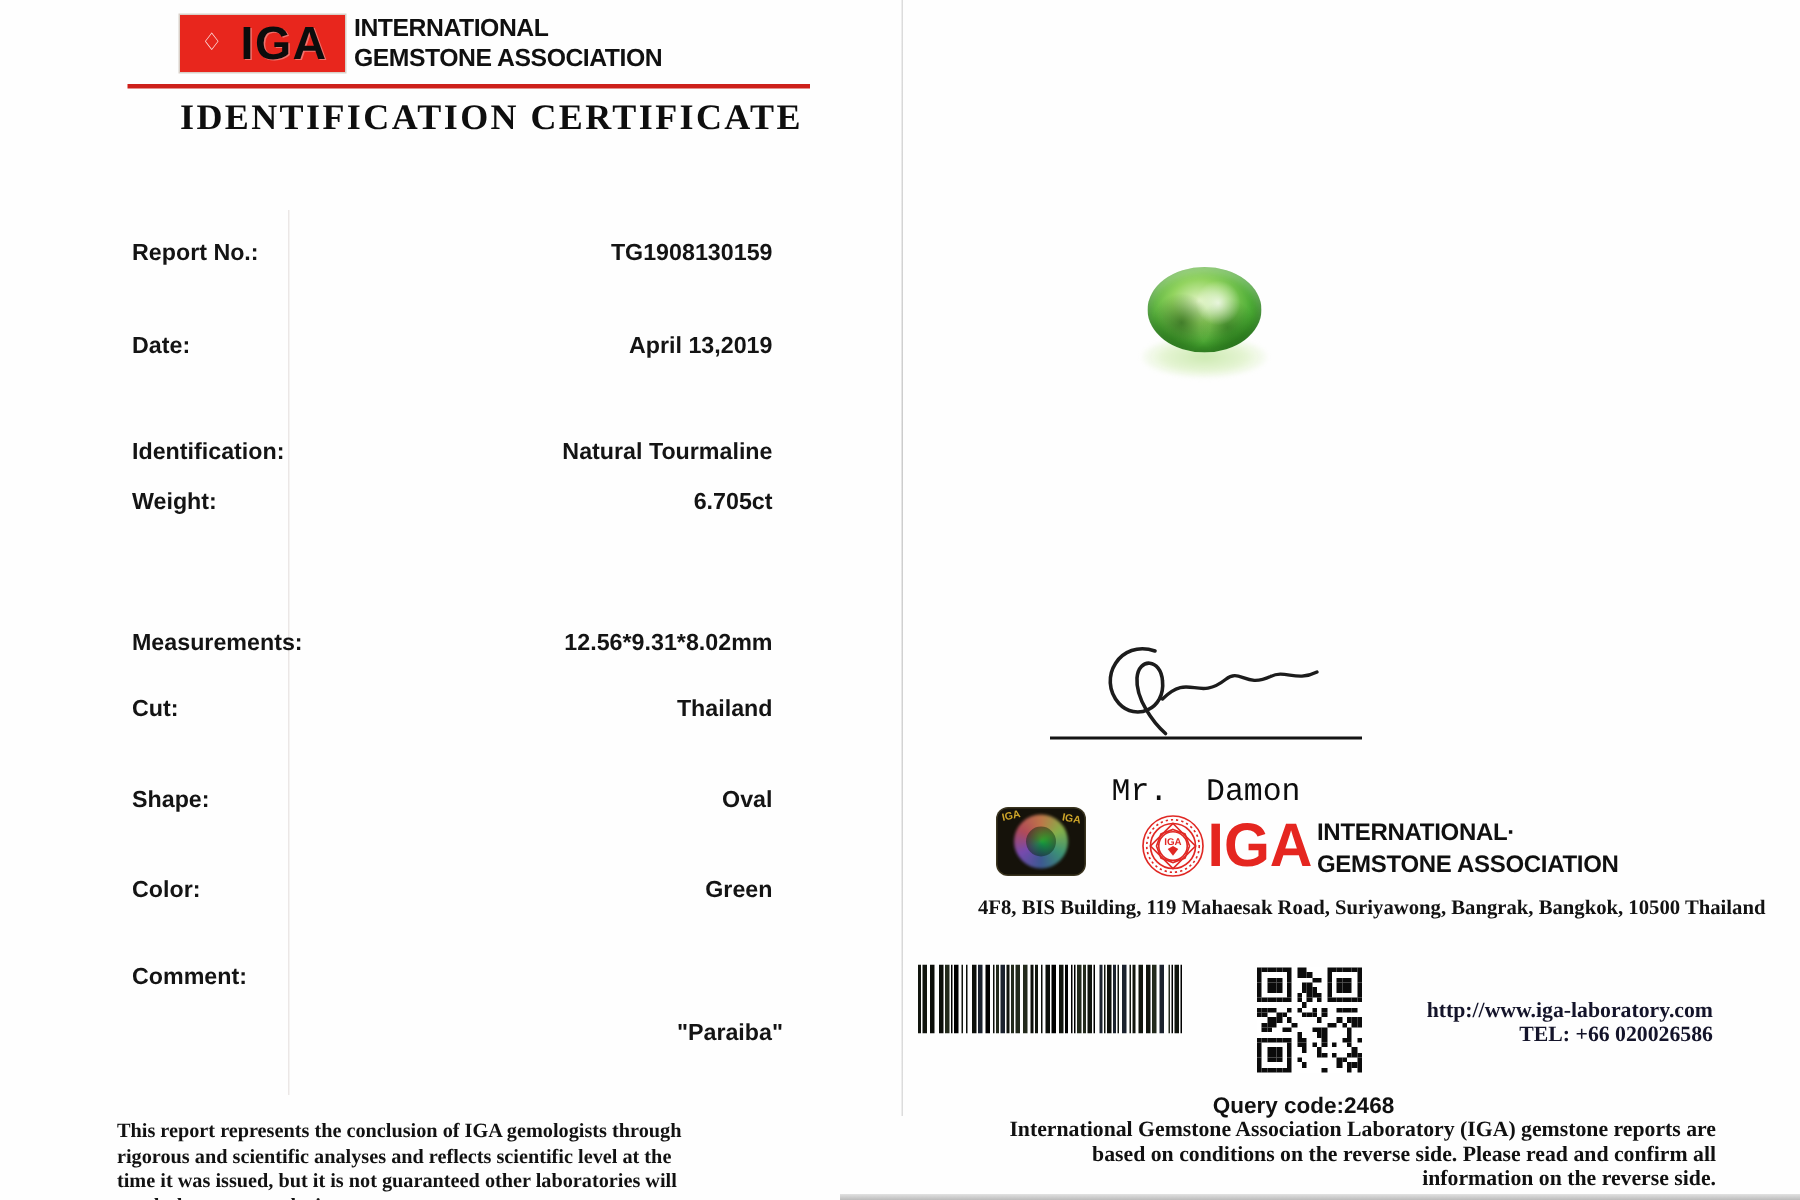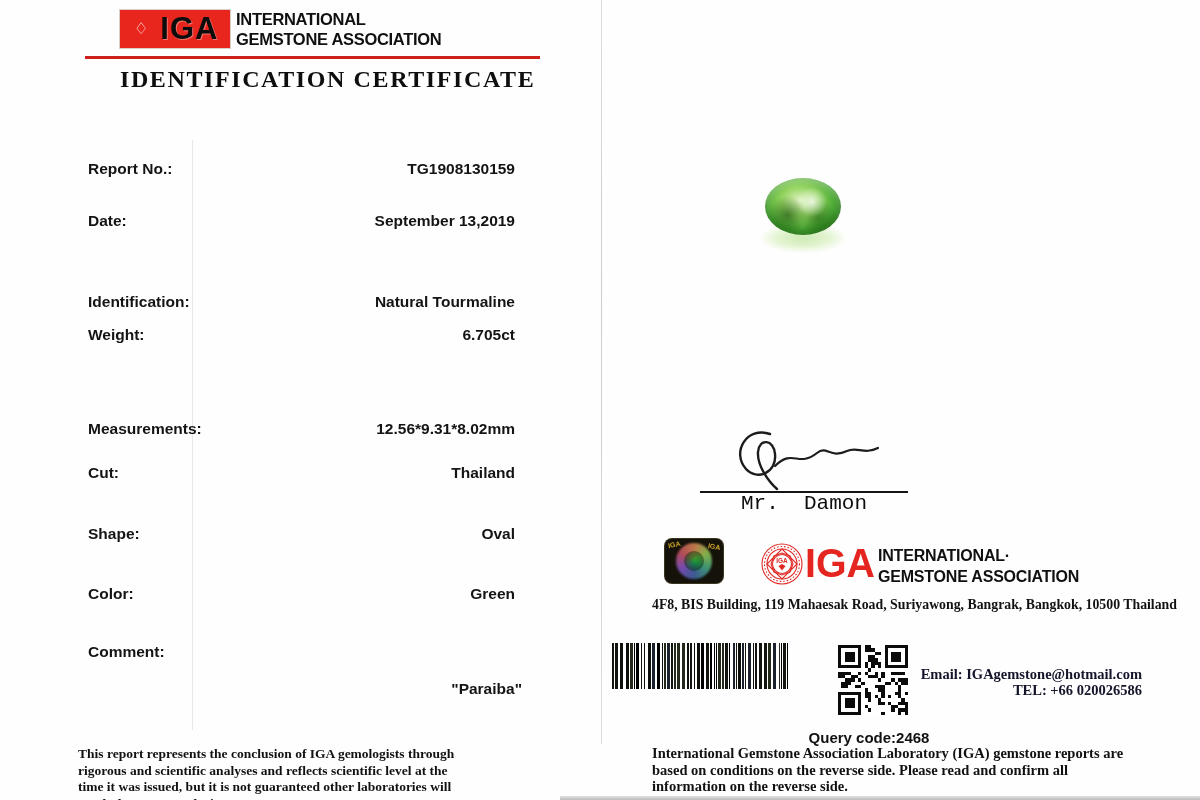"Date:" div.frow { top: 212px -> 222px }
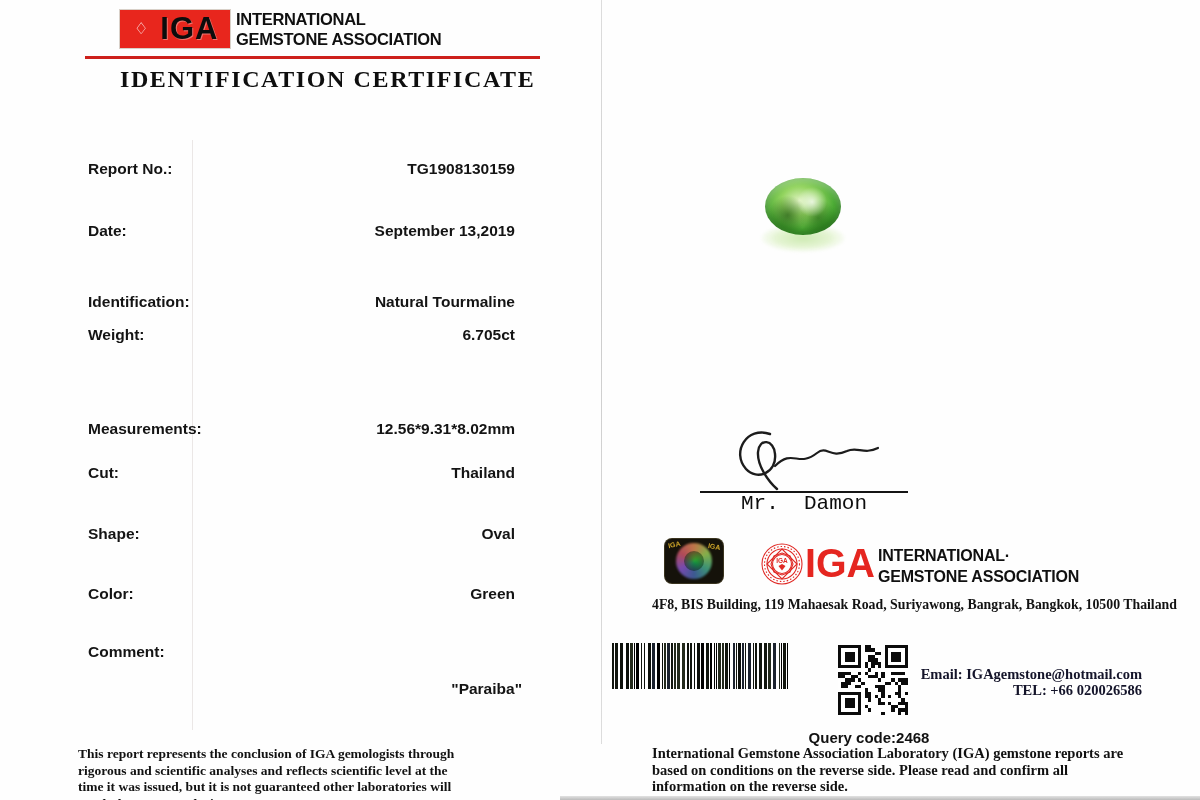"September 13,2019" span.val { text: September -> April }
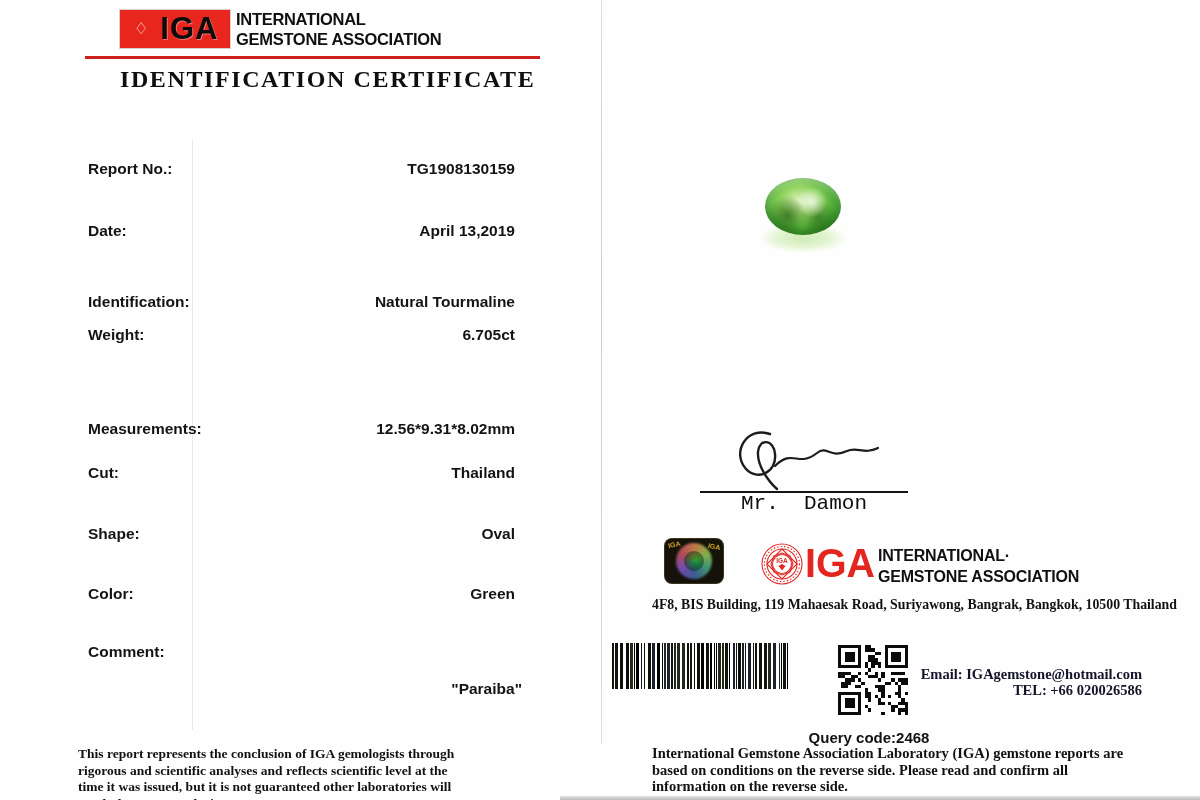"Mr. Damon" .signatory { top: 492px -> 517px }
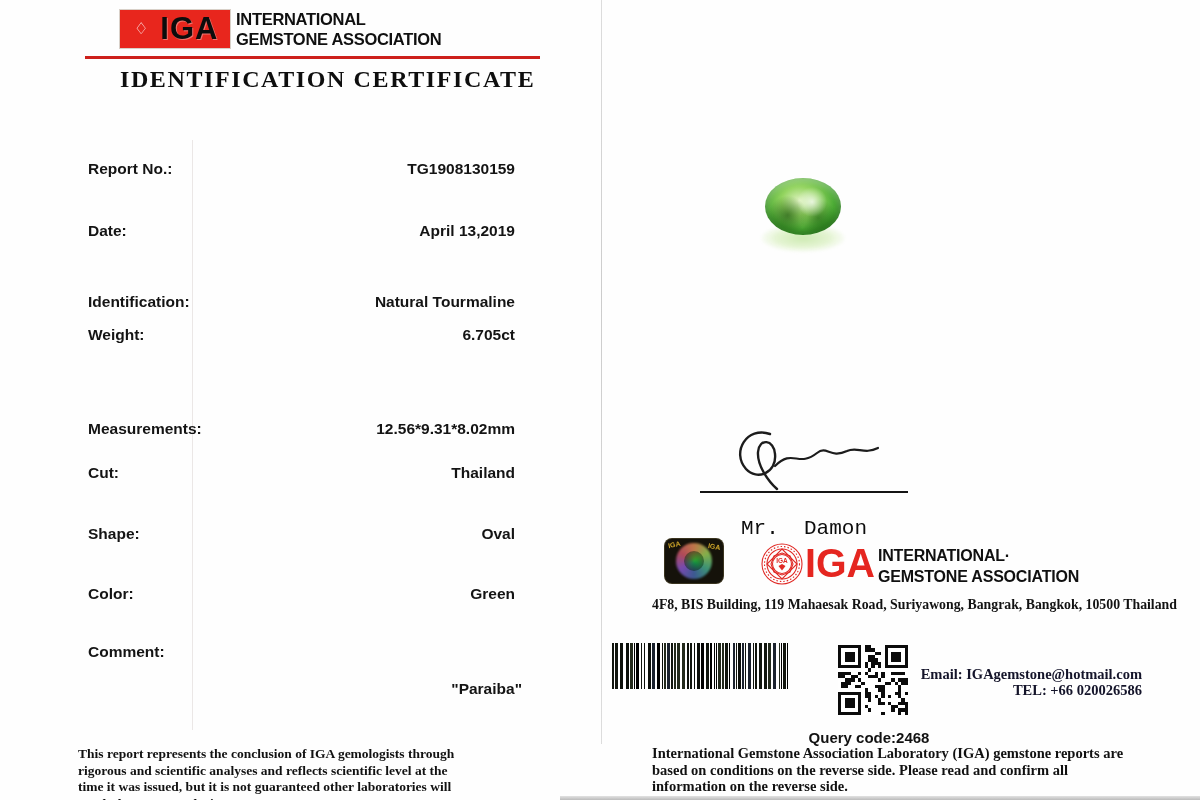"http://www.iga-laboratory.com" div { html: none -> <div>http://www.iga-laboratory.com</div> }
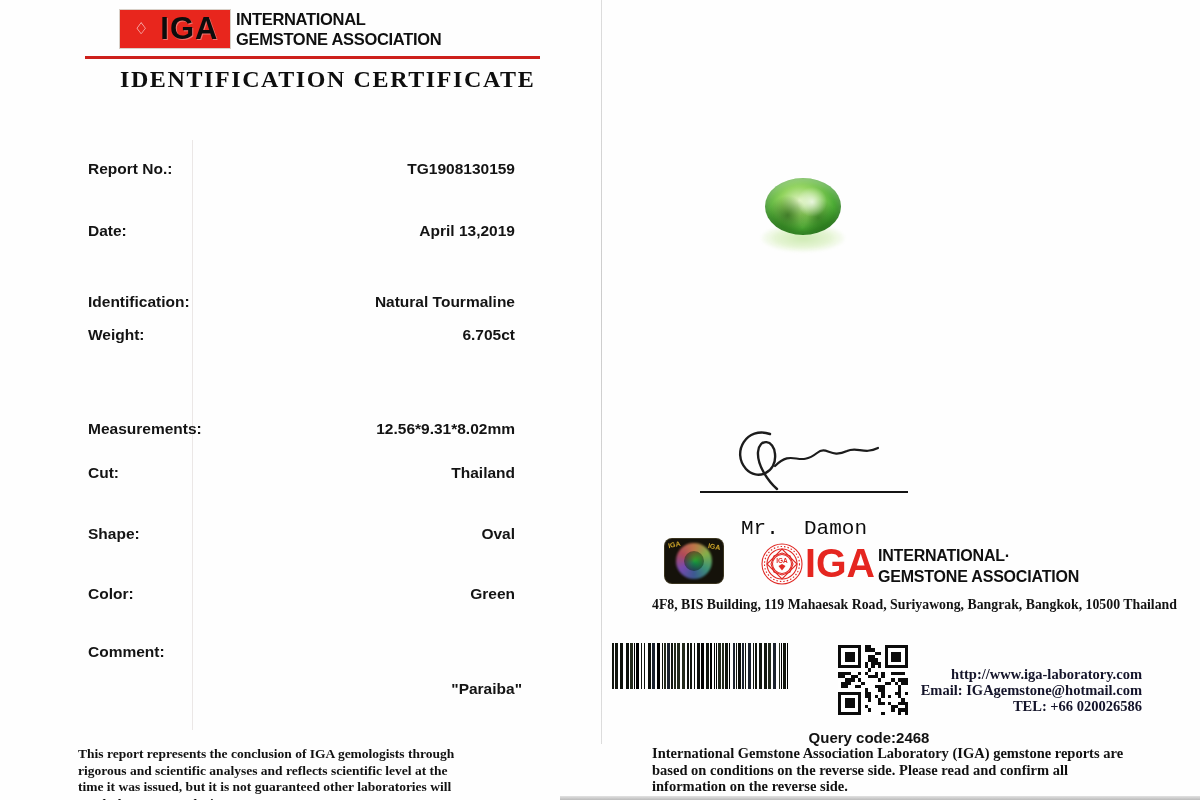"Email: IGAgemstone@hotmail.com" div { html: <div>Email: IGAgemstone@hotmail.com</div> -> none }
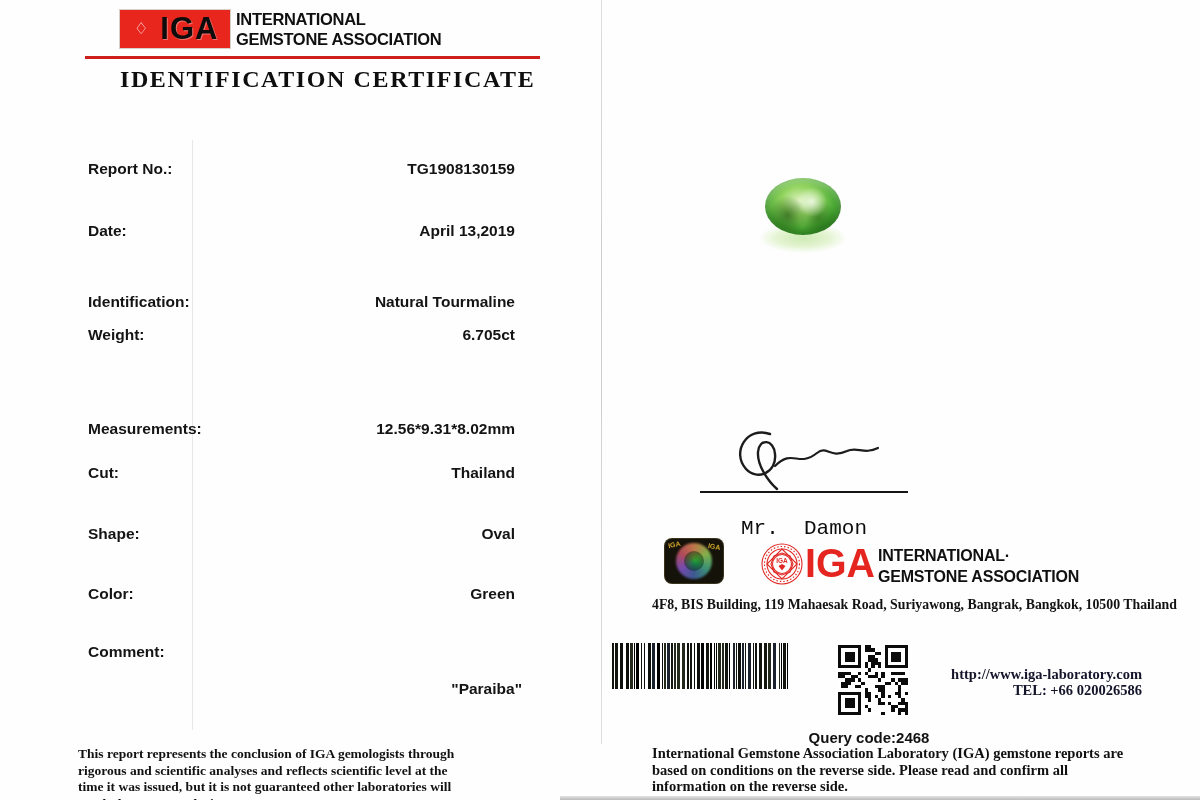"International Gemstone Association" .note { text-align: none -> right }
